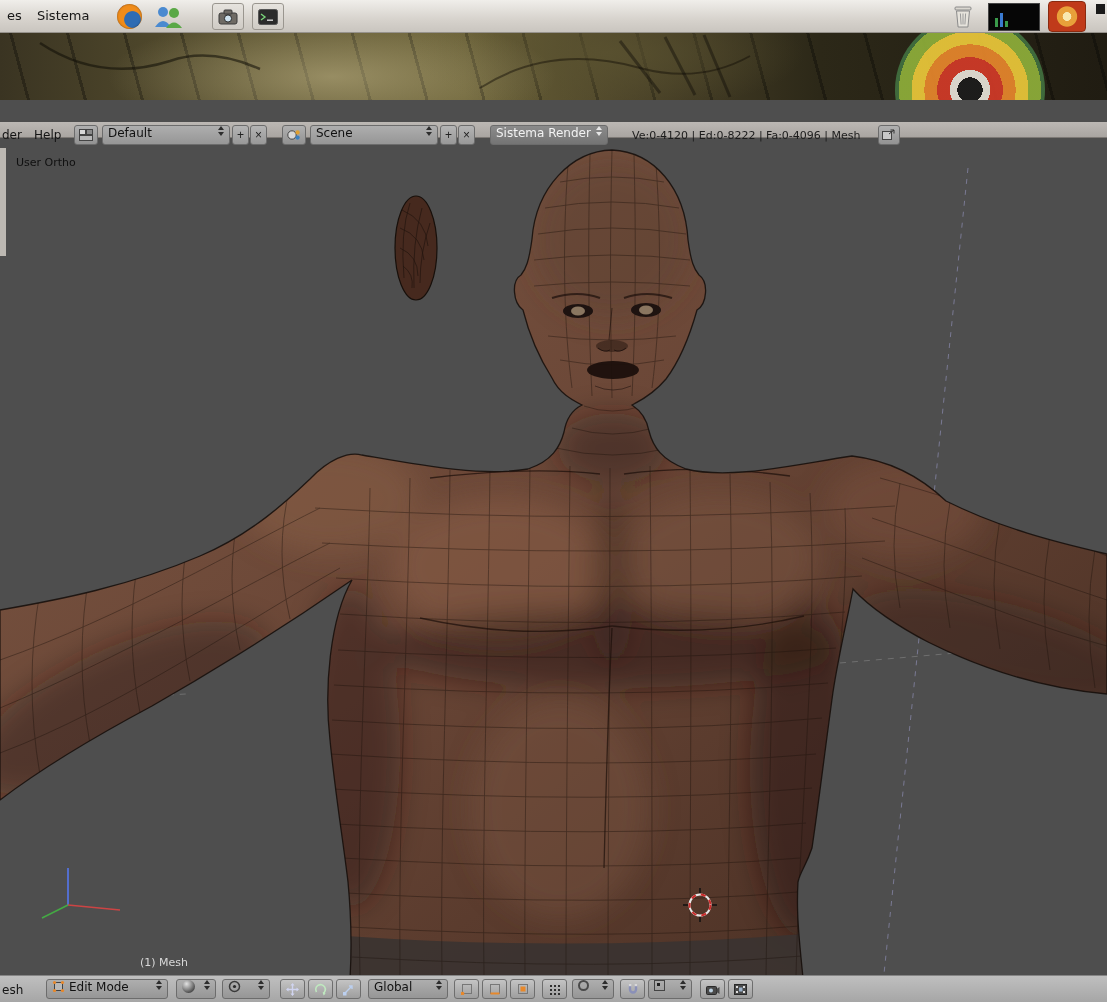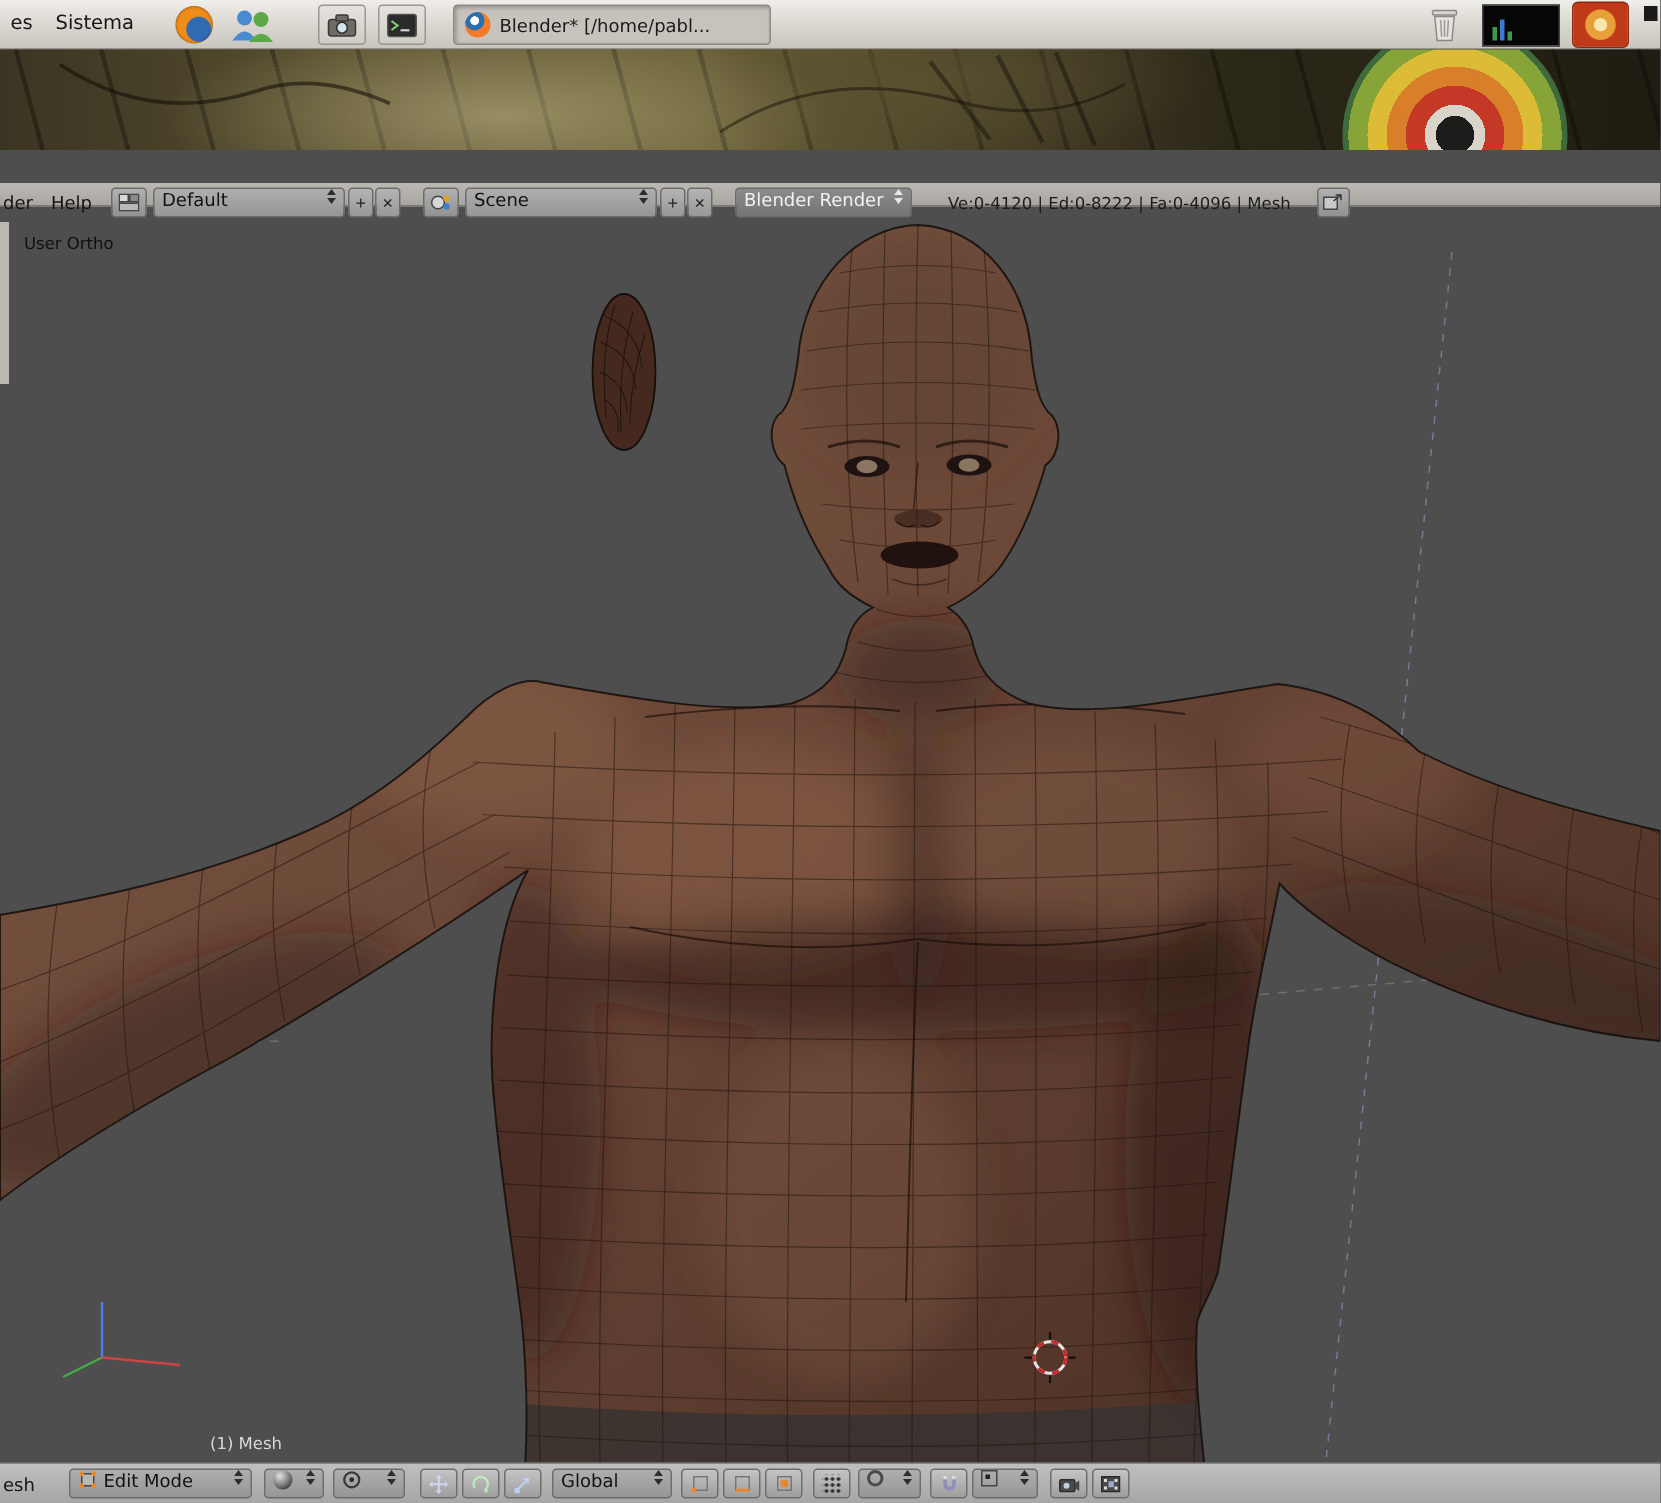"Blender* [/home/pabl..." div.task { html: <div> <span></span> <span>Blender* [/home/pabl...</span> </div> -> none }
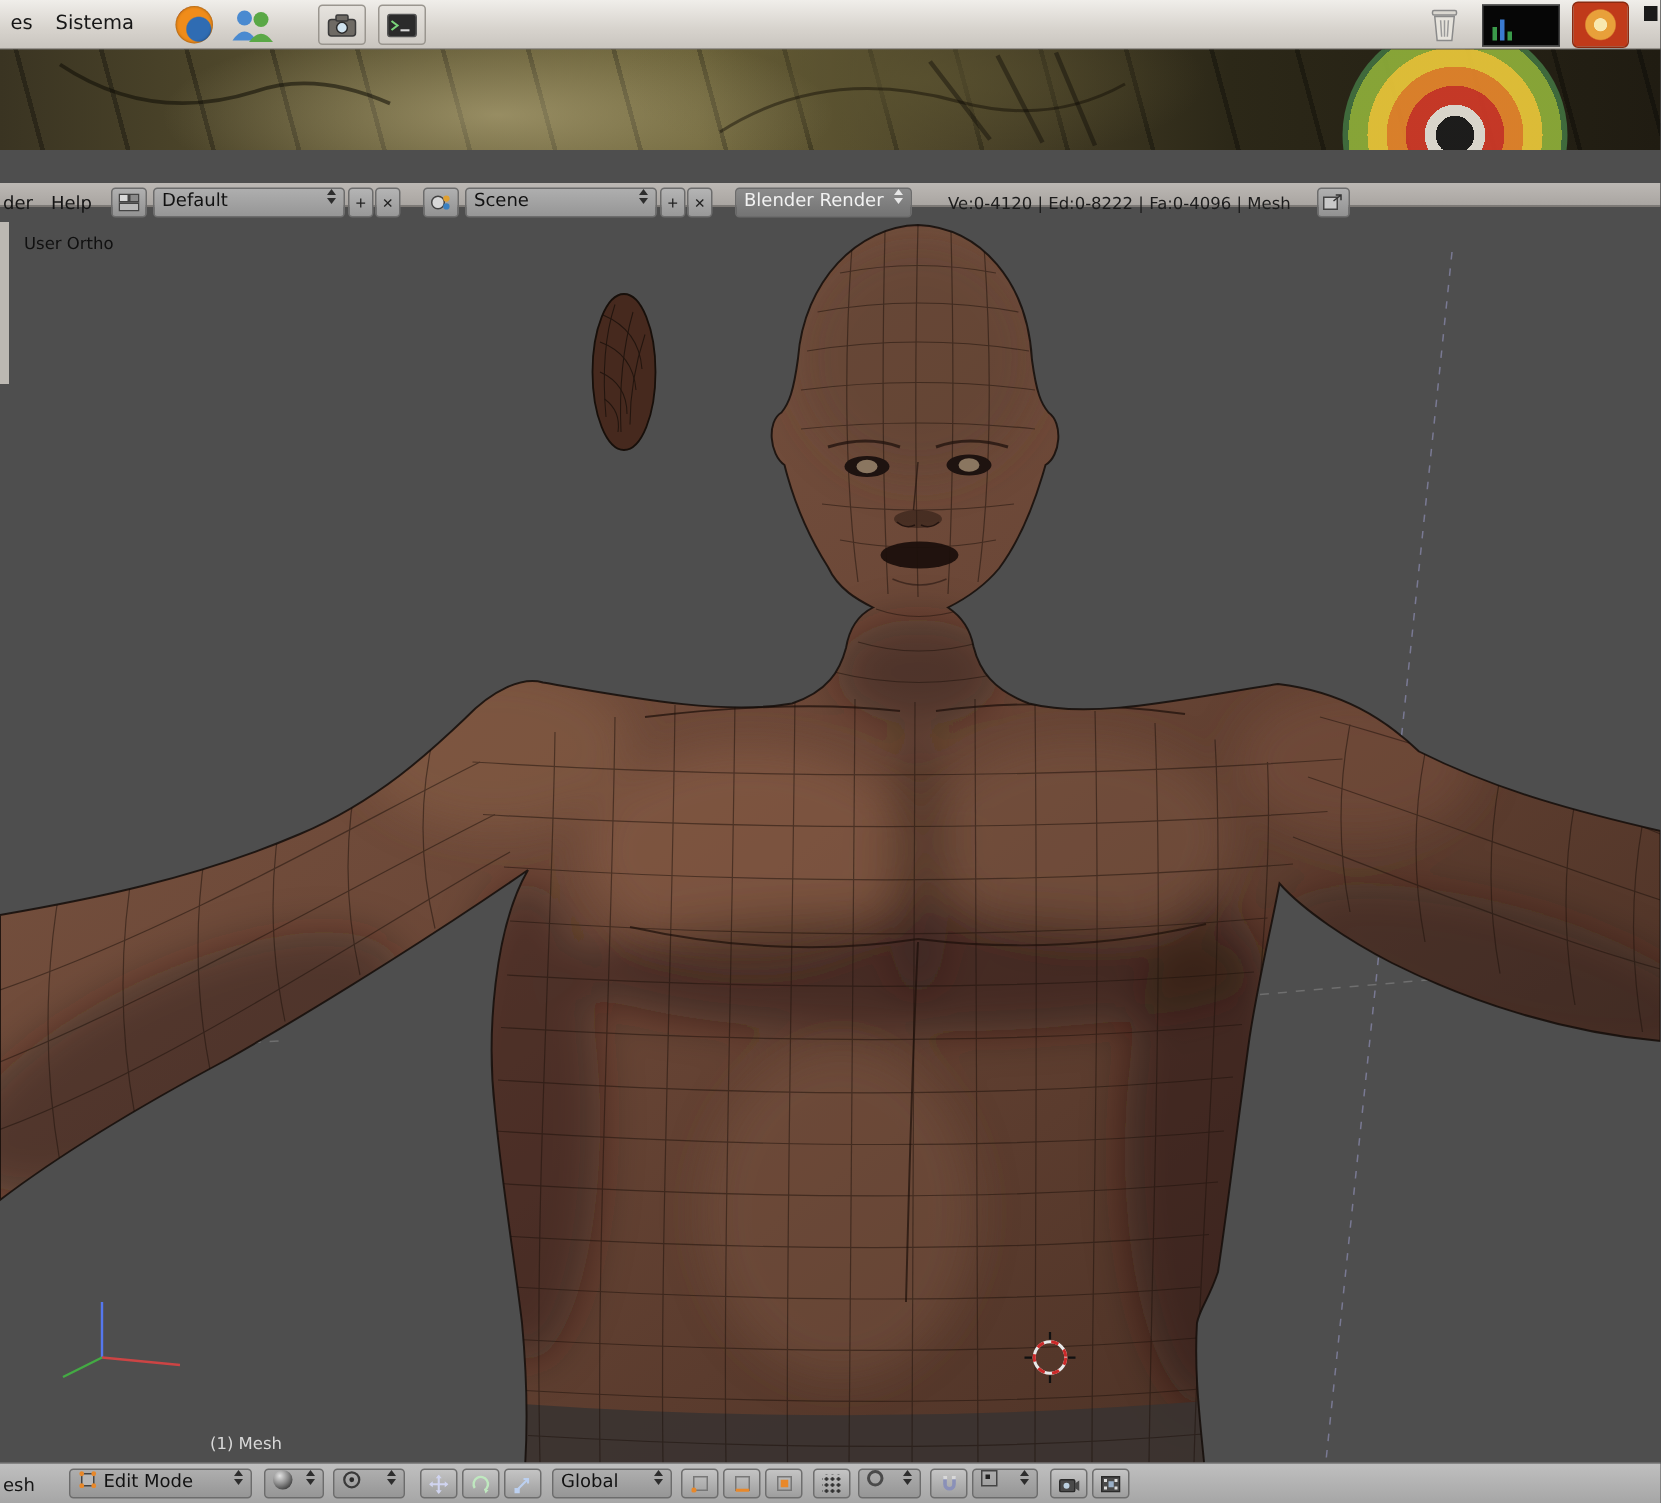"Blender Render" span { text: Blender -> Sistema }
